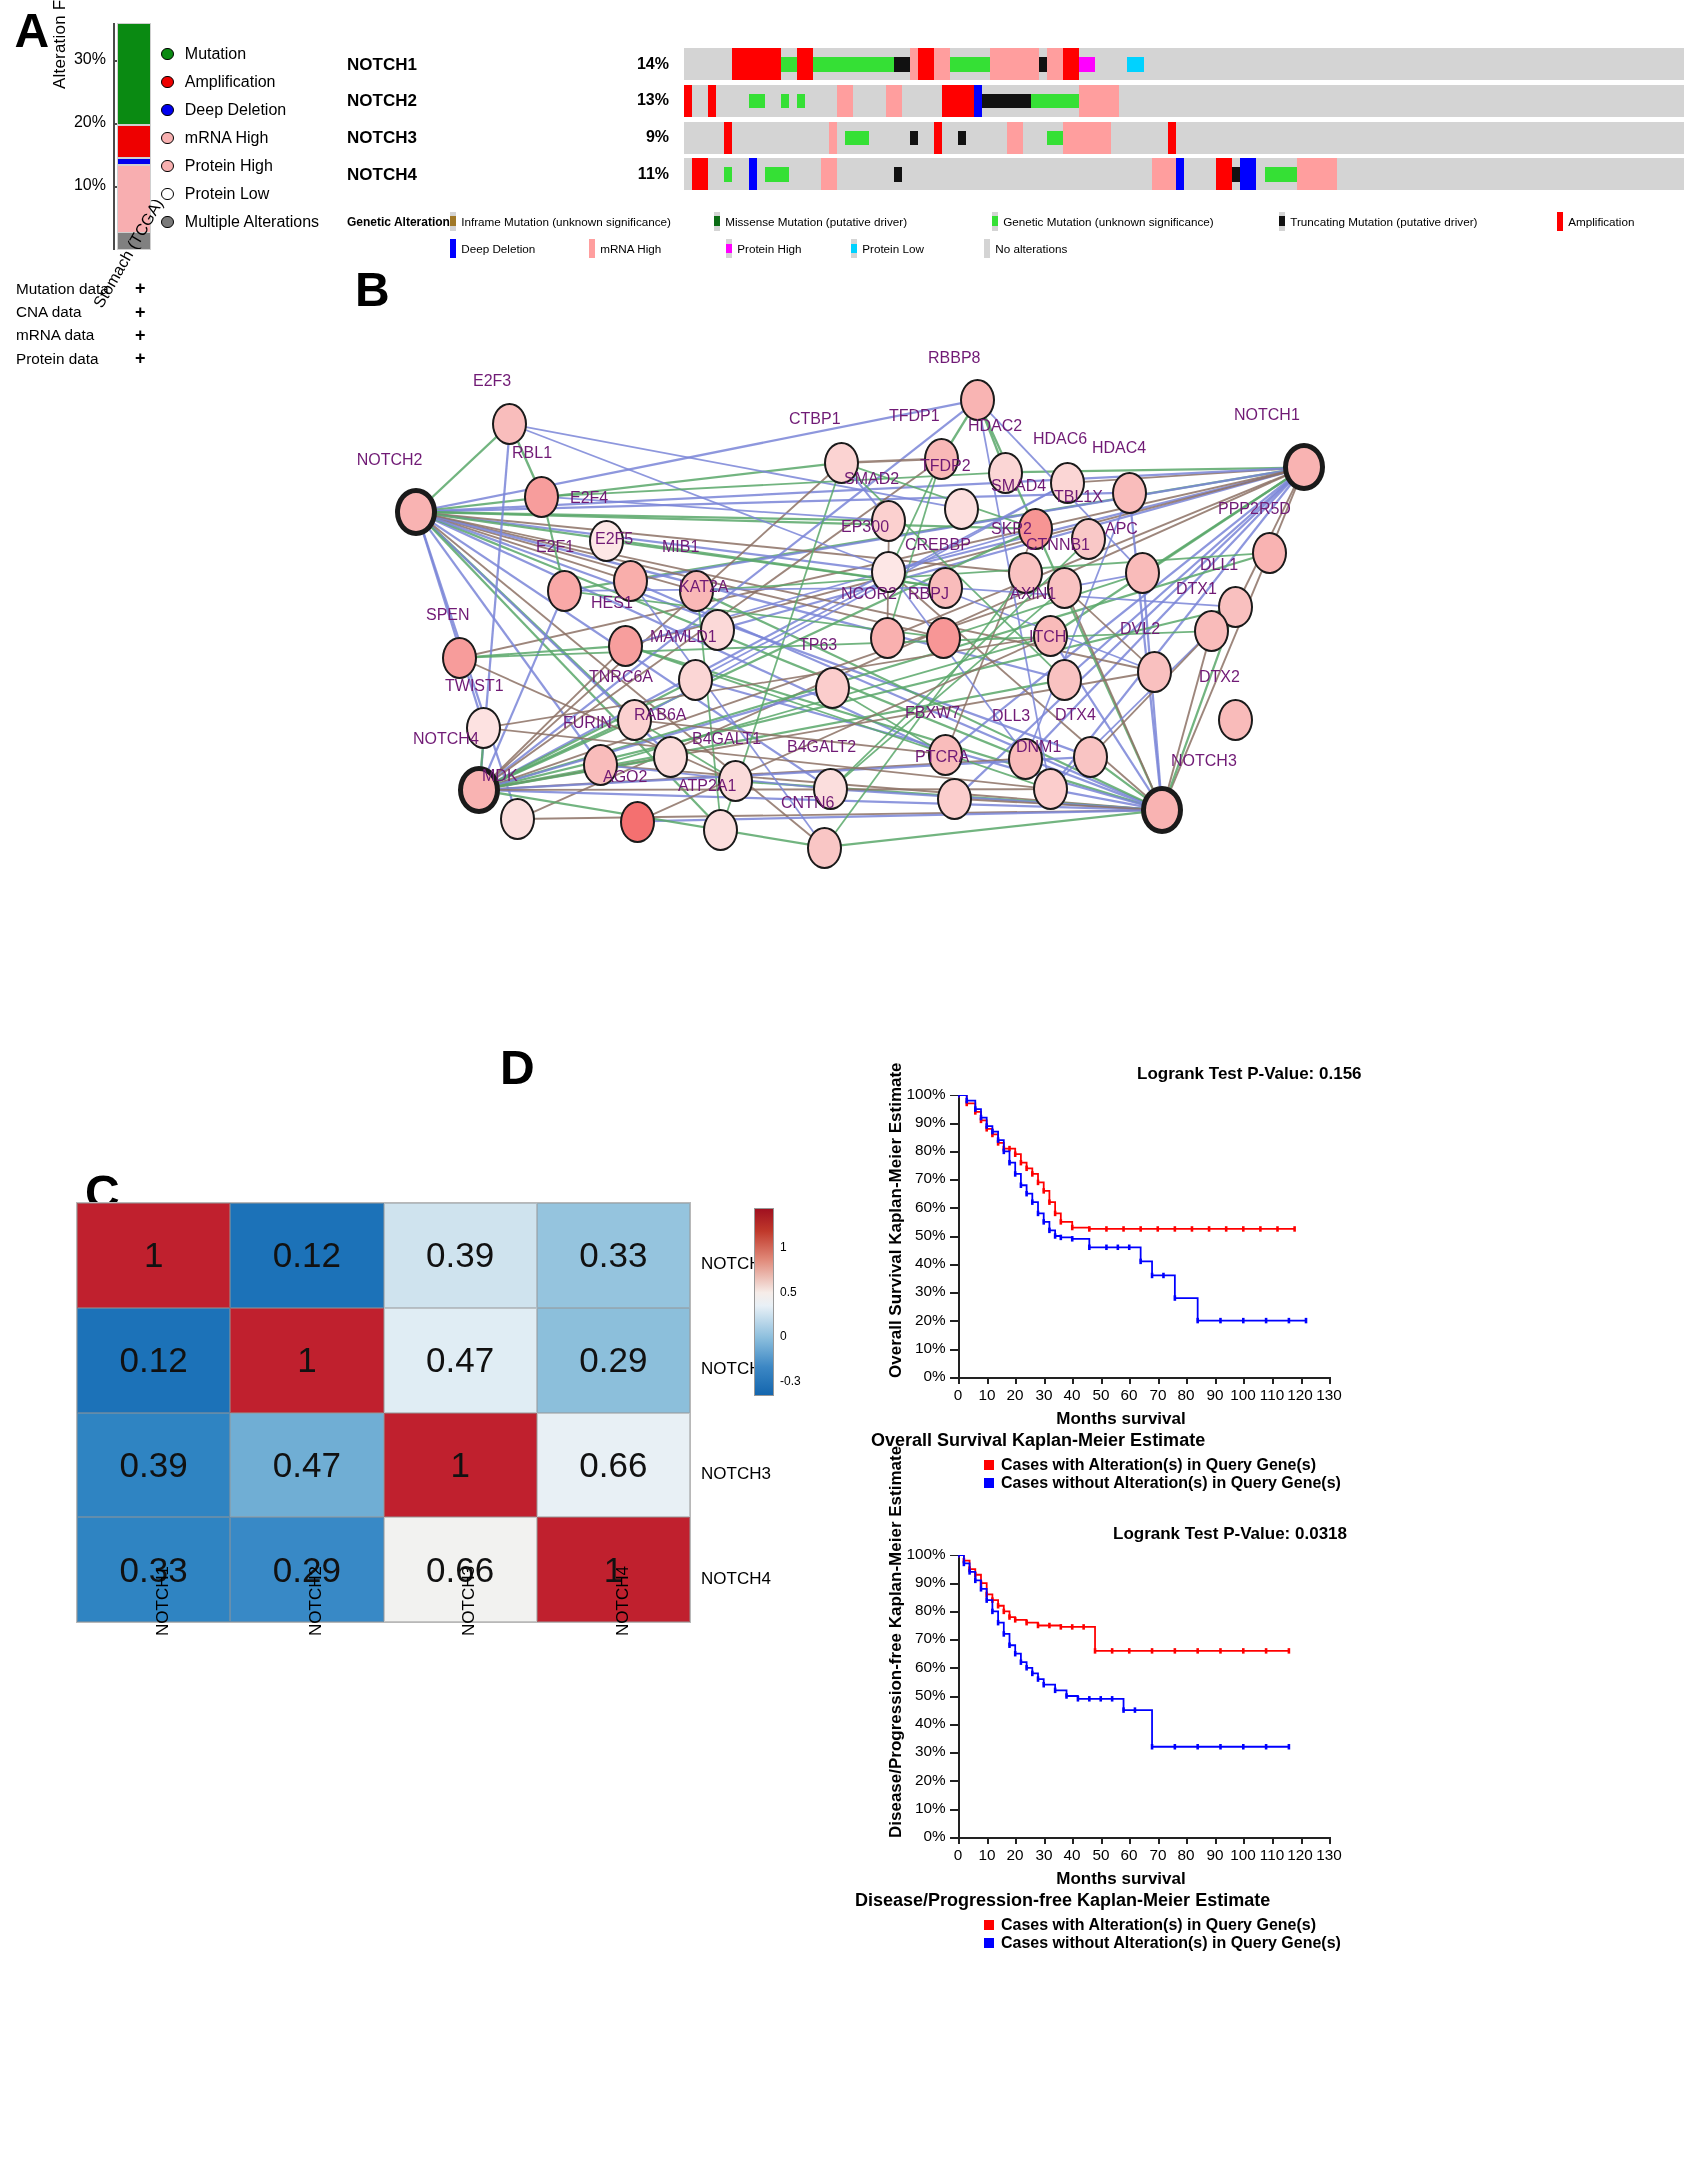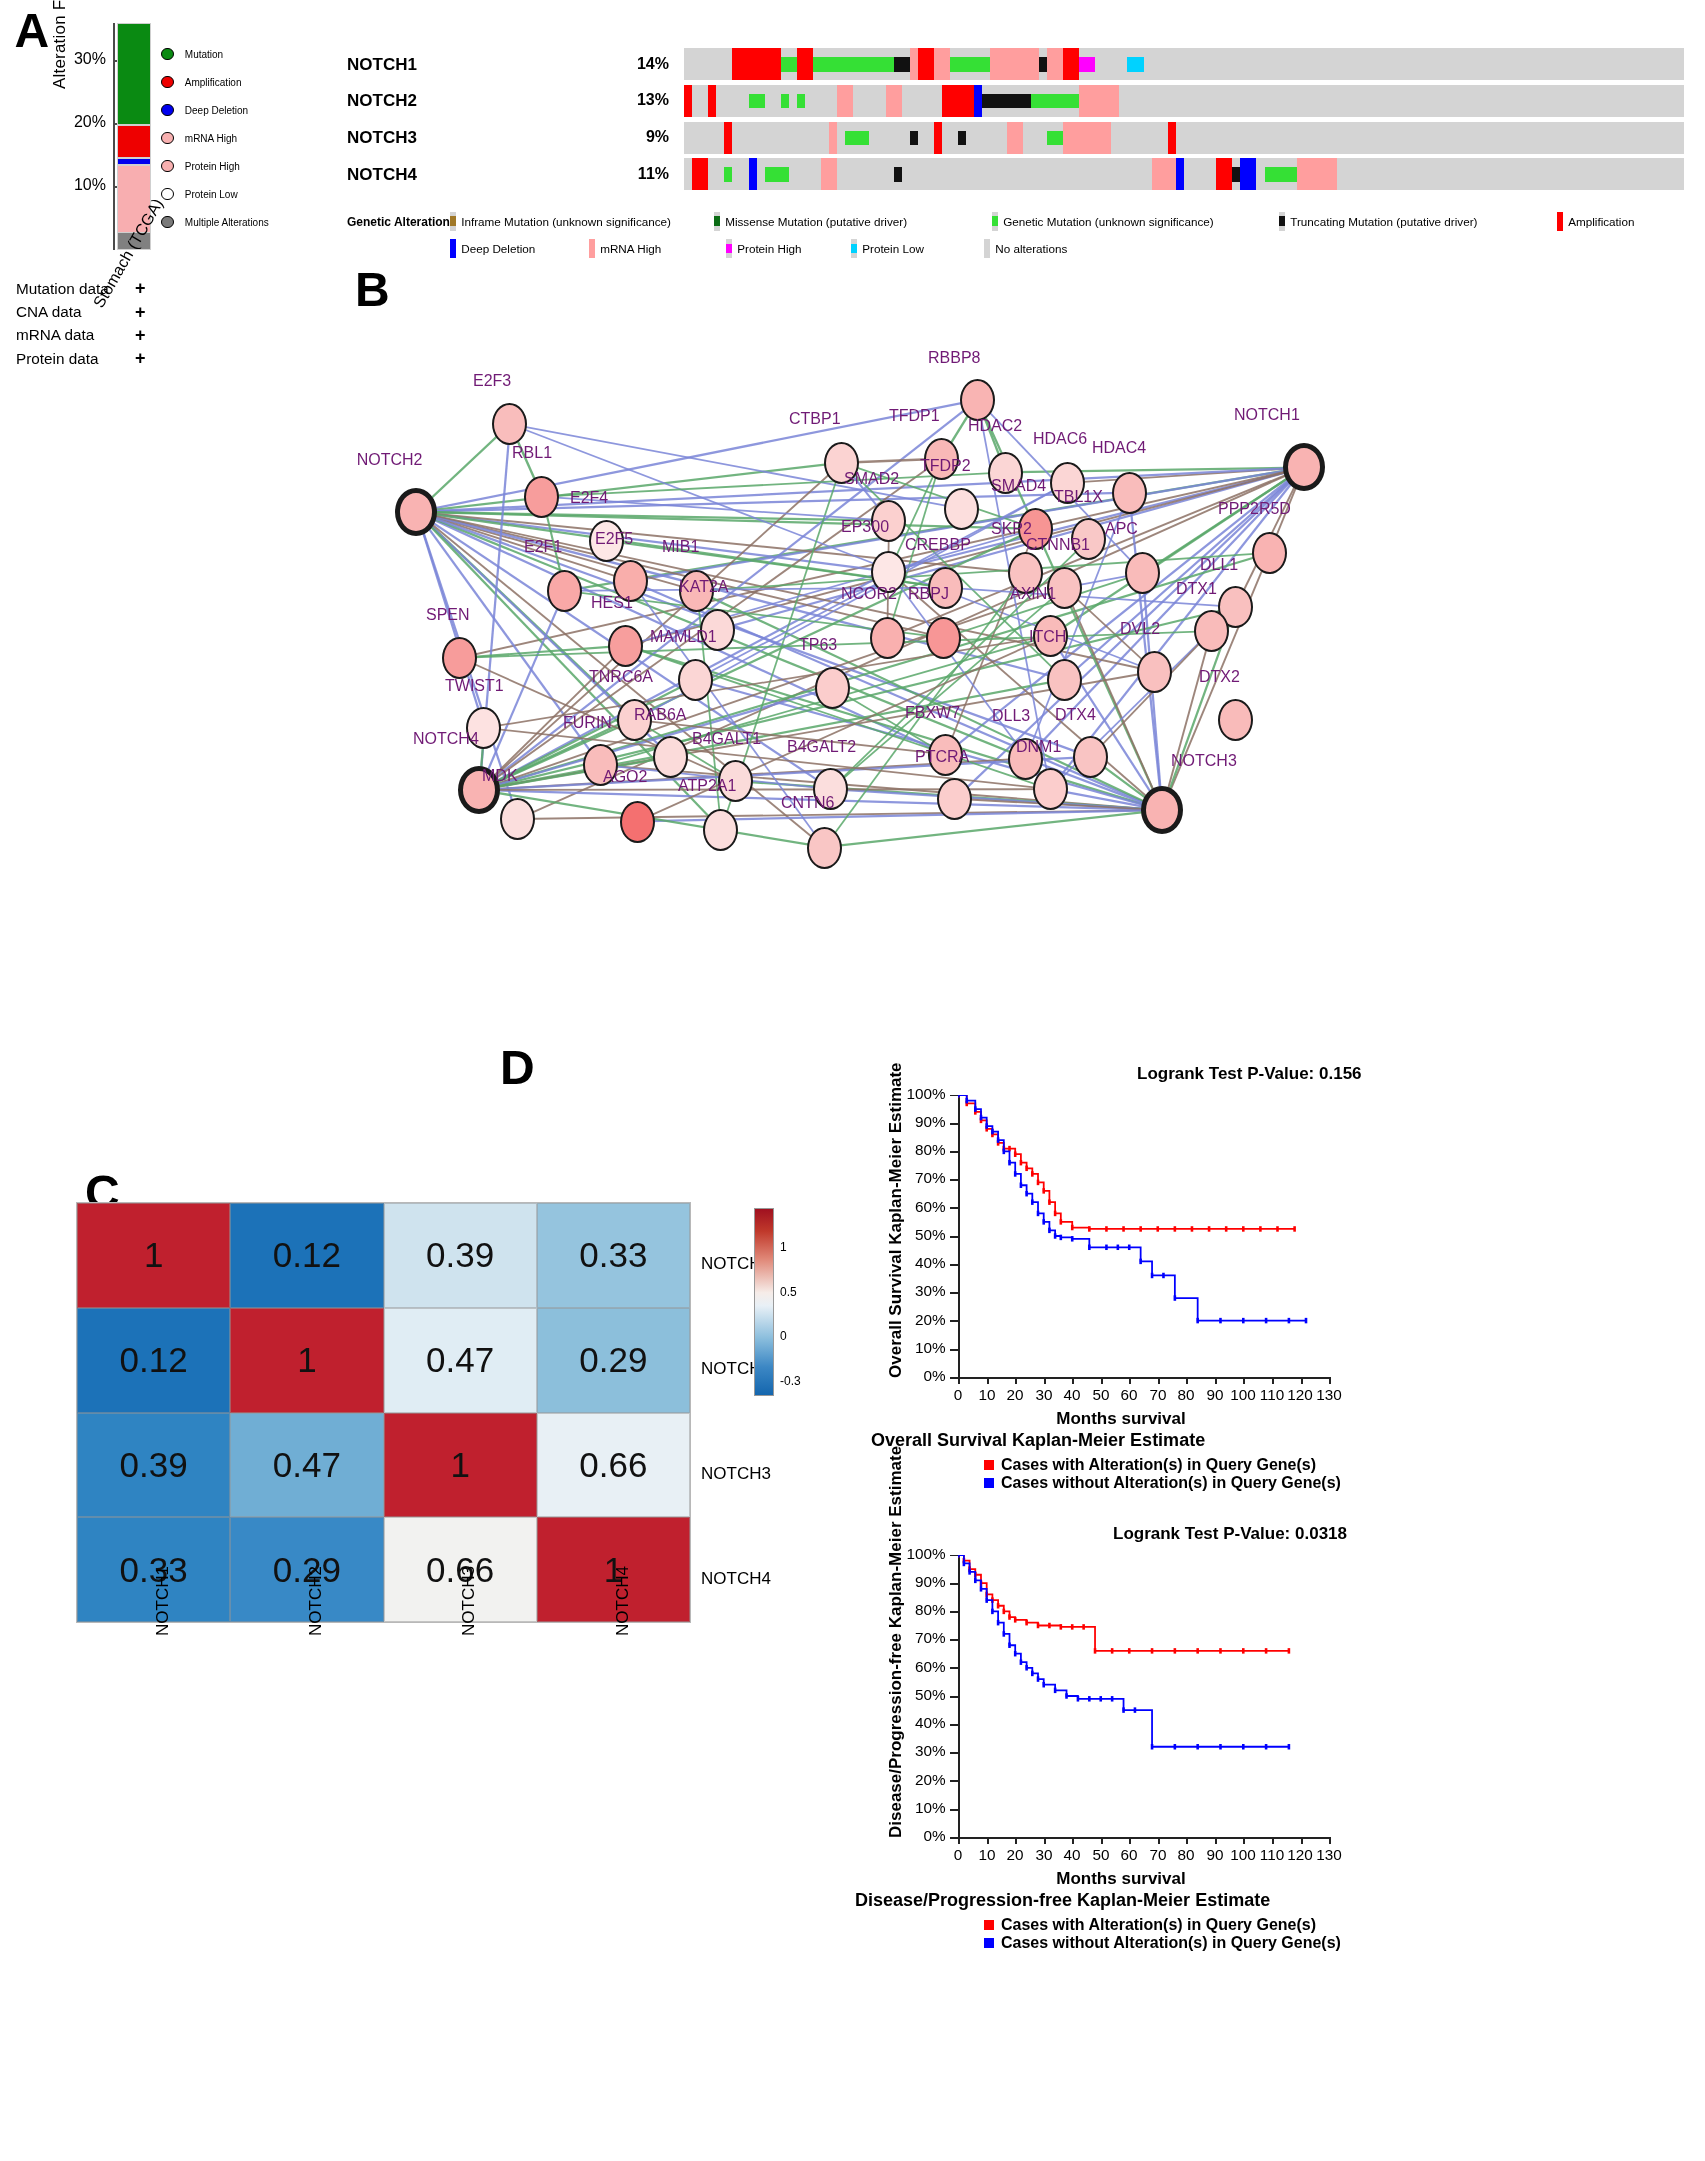"Mutation" .legend-a .lbl { font-size: 10px -> 16px }
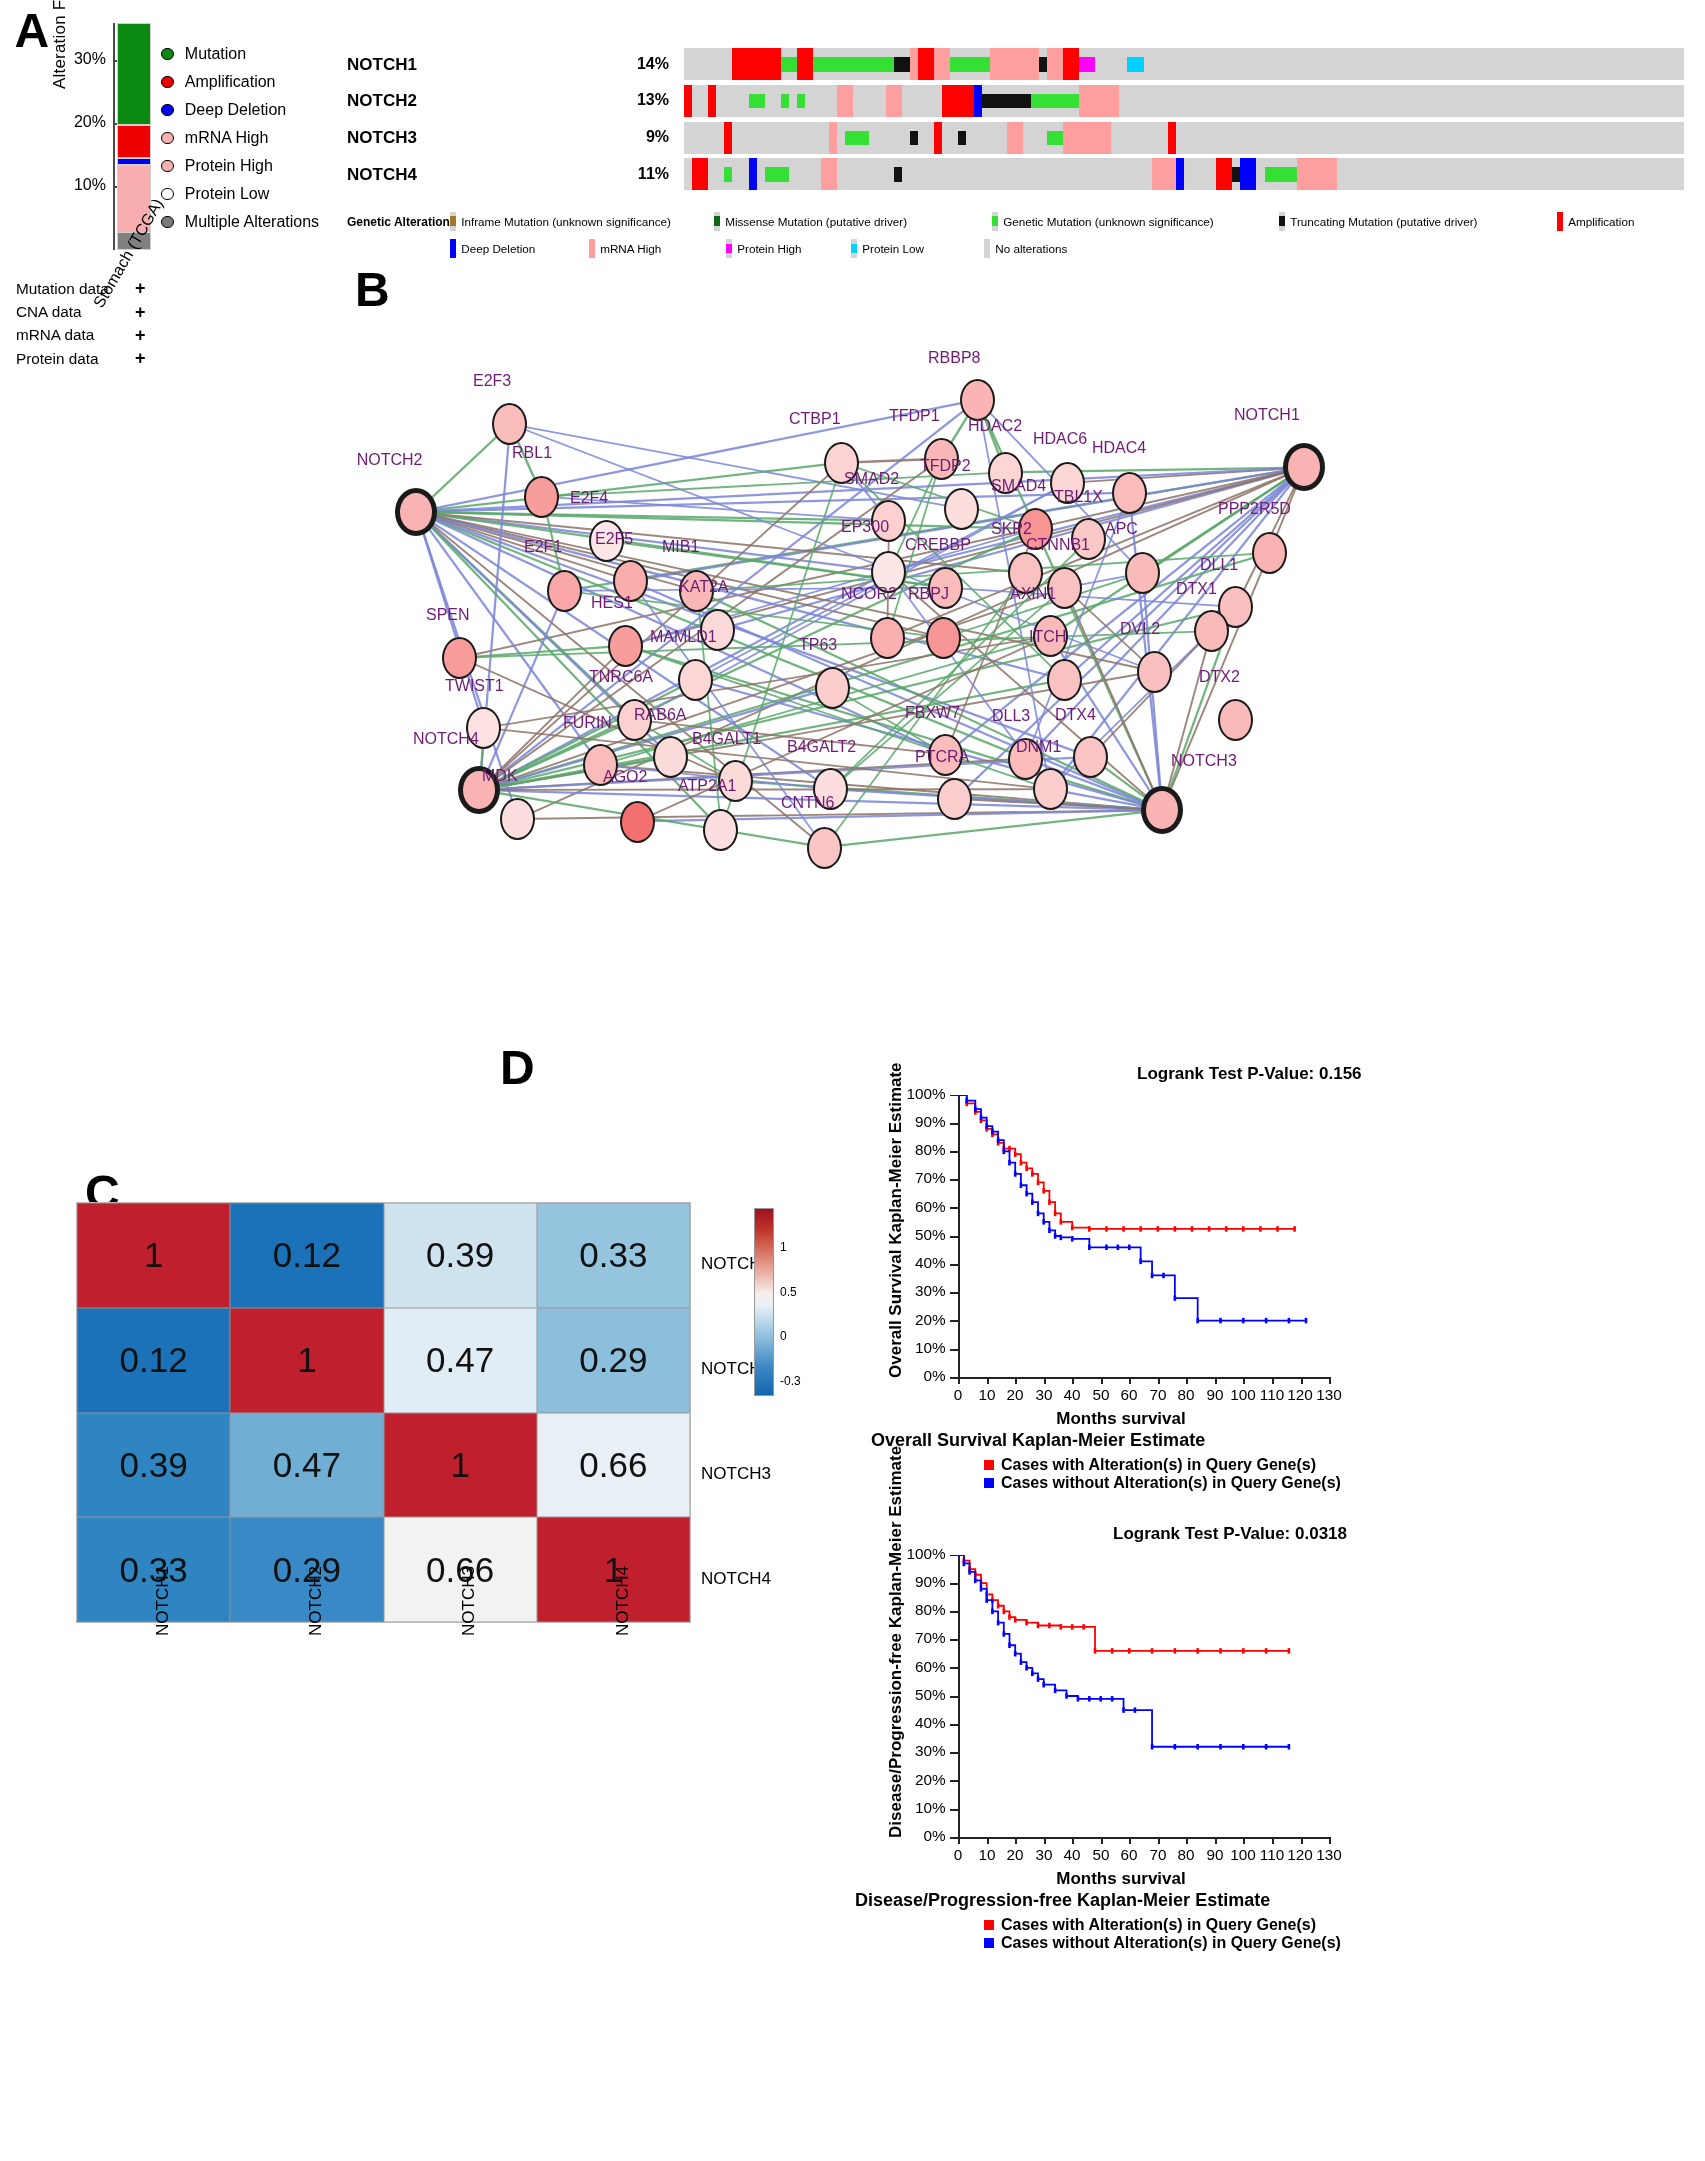"E2F1" div.nlabel { left: 177px -> 189px }
